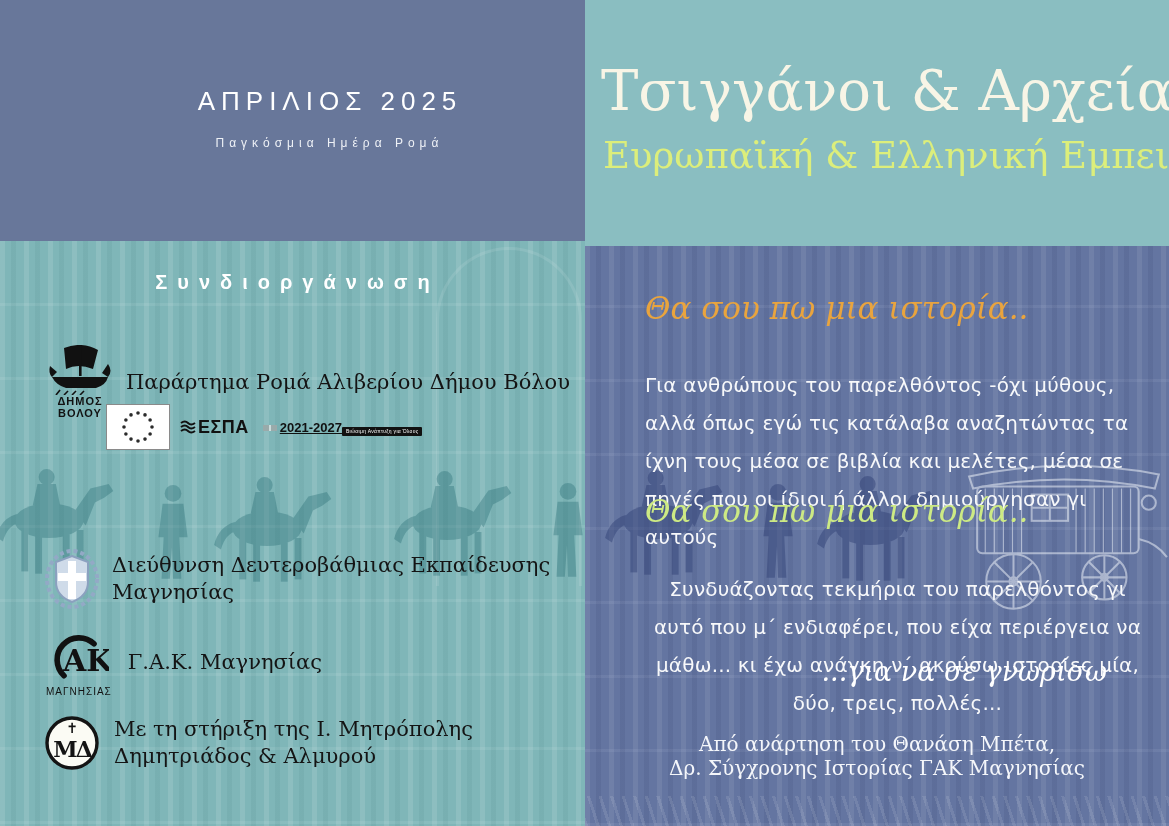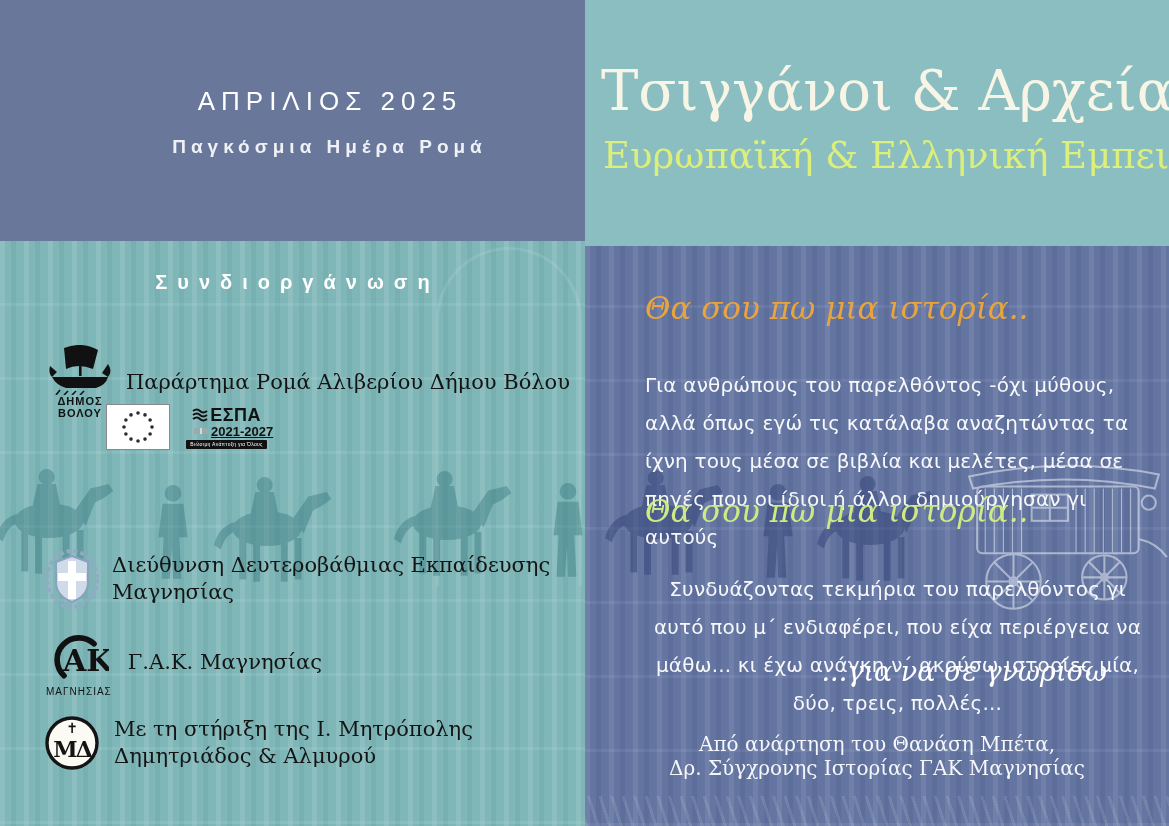"Παγκόσμια Ημέρα Ρομά" .roma-day { font-size: 19px -> 12px; font-weight: 700 -> 400 }
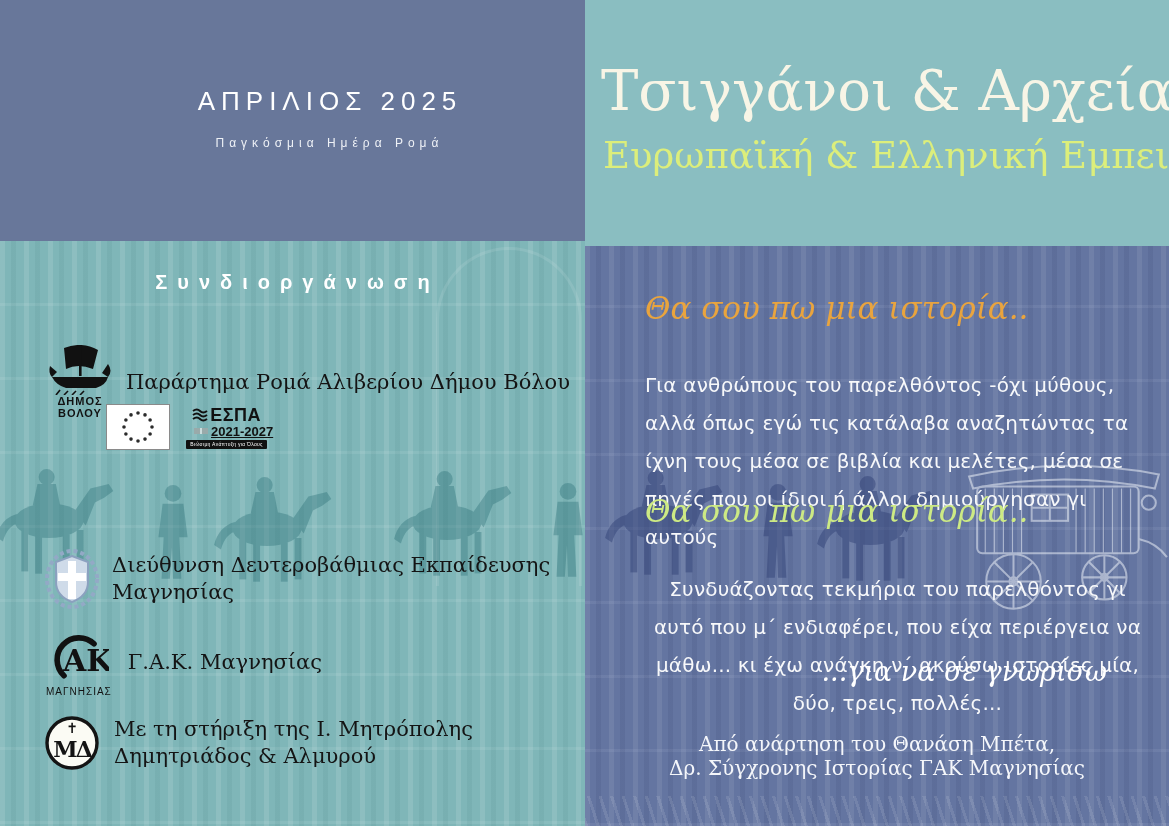"ΕΣΠΑ" .espa { align-items: center -> flex-end; flex-direction: column -> none }
